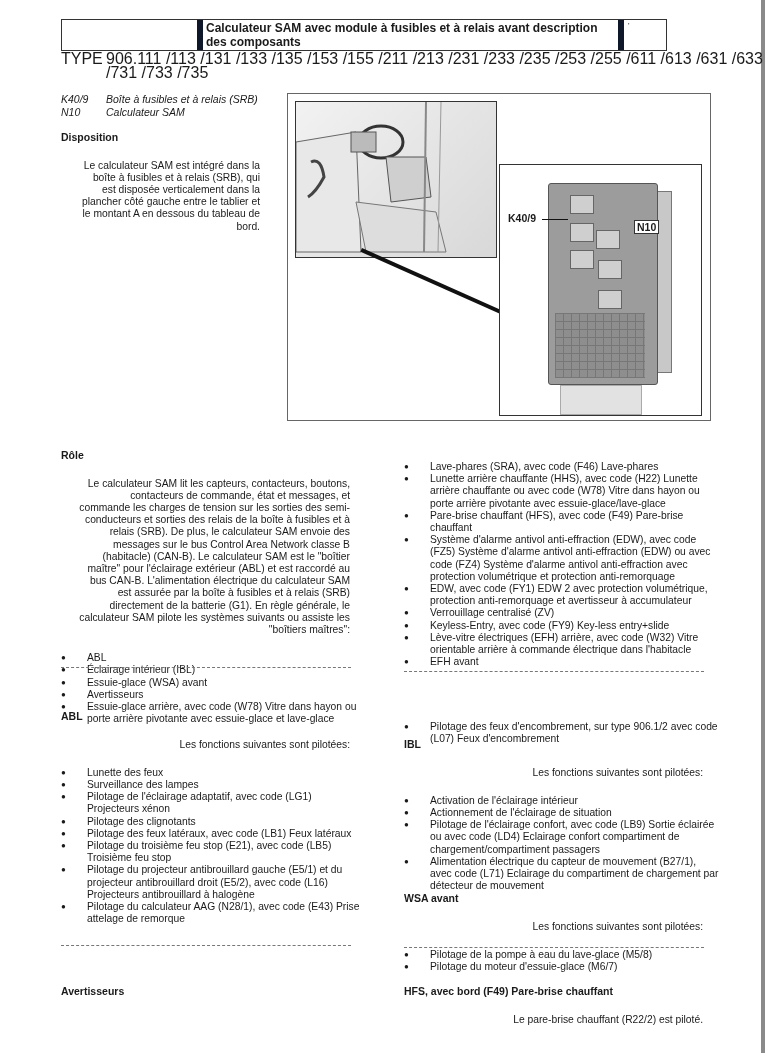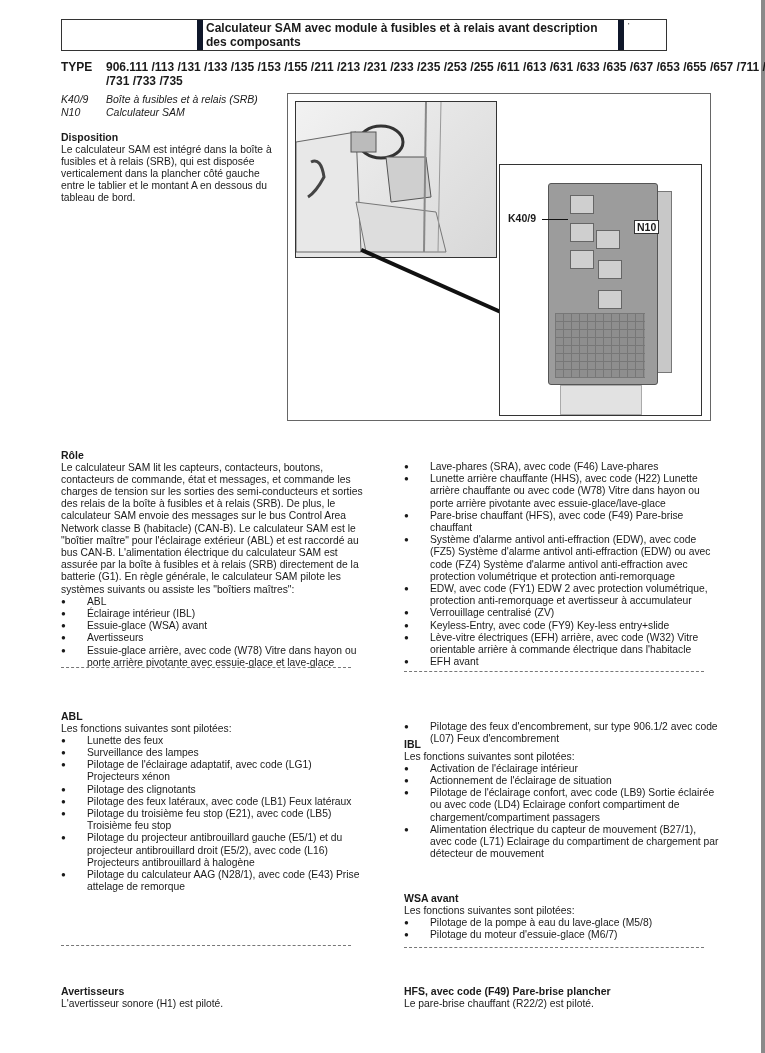"TYPE" .type-row { font-size: 12px -> 16px; font-weight: bold -> normal; top: 60px -> 52px }
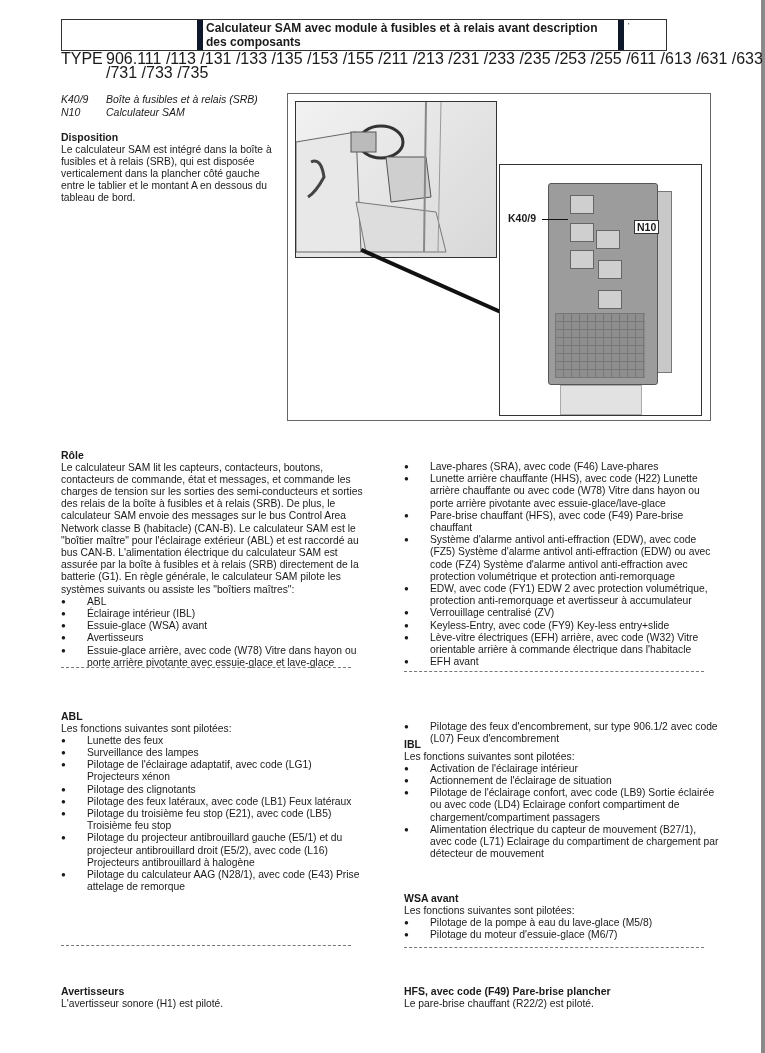"Le calculateur SAM est intégré" .block p { margin: 0 -> 16px; text-align: none -> right }
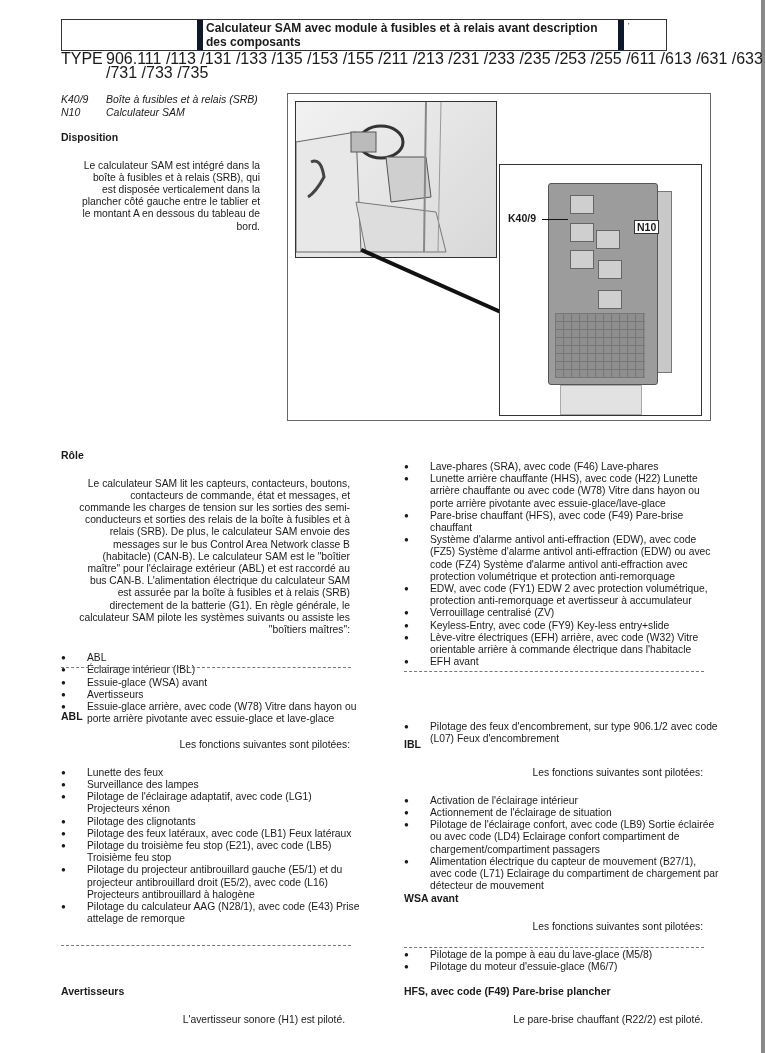"HFS, avec code (F49) Pare-brise" h3 { text: code (F49) Pare-brise plancher -> bord (F49) Pare-brise chauffant }
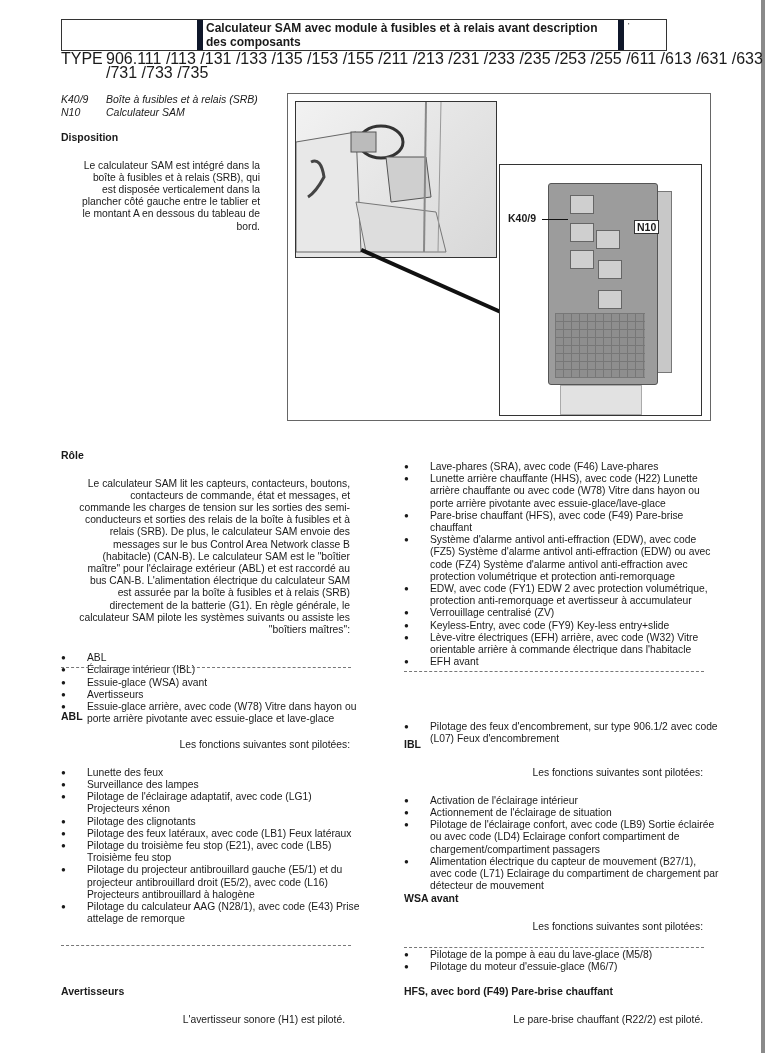"L'avertisseur sonore (H1) est piloté." p { html: <p>L'avertisseur sonore (H1) est piloté.</p> -> none }
